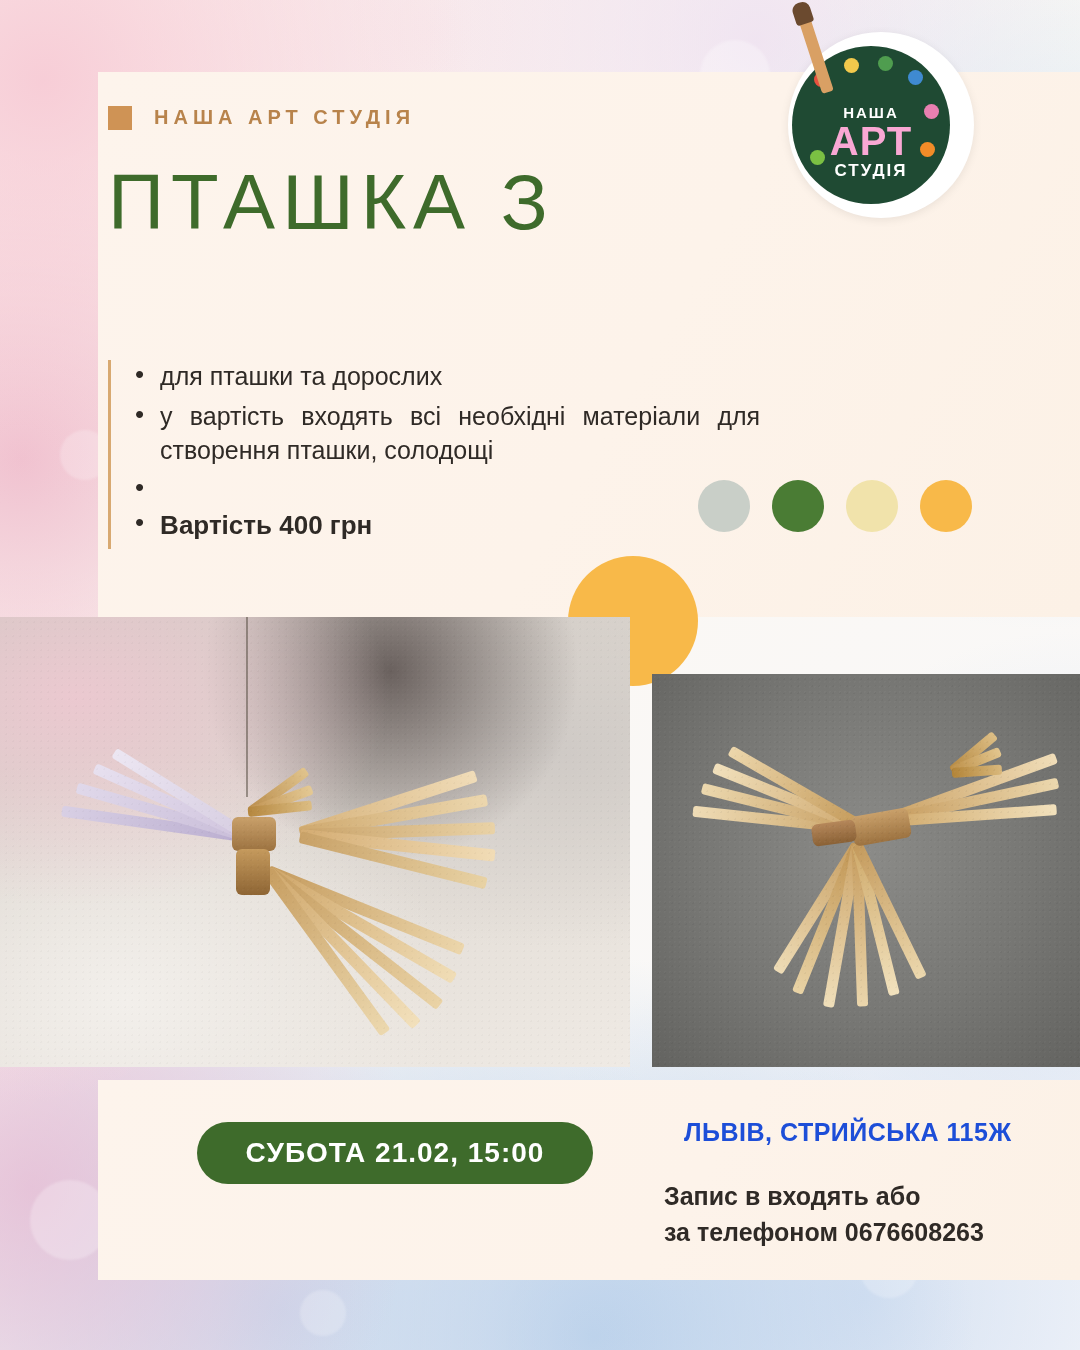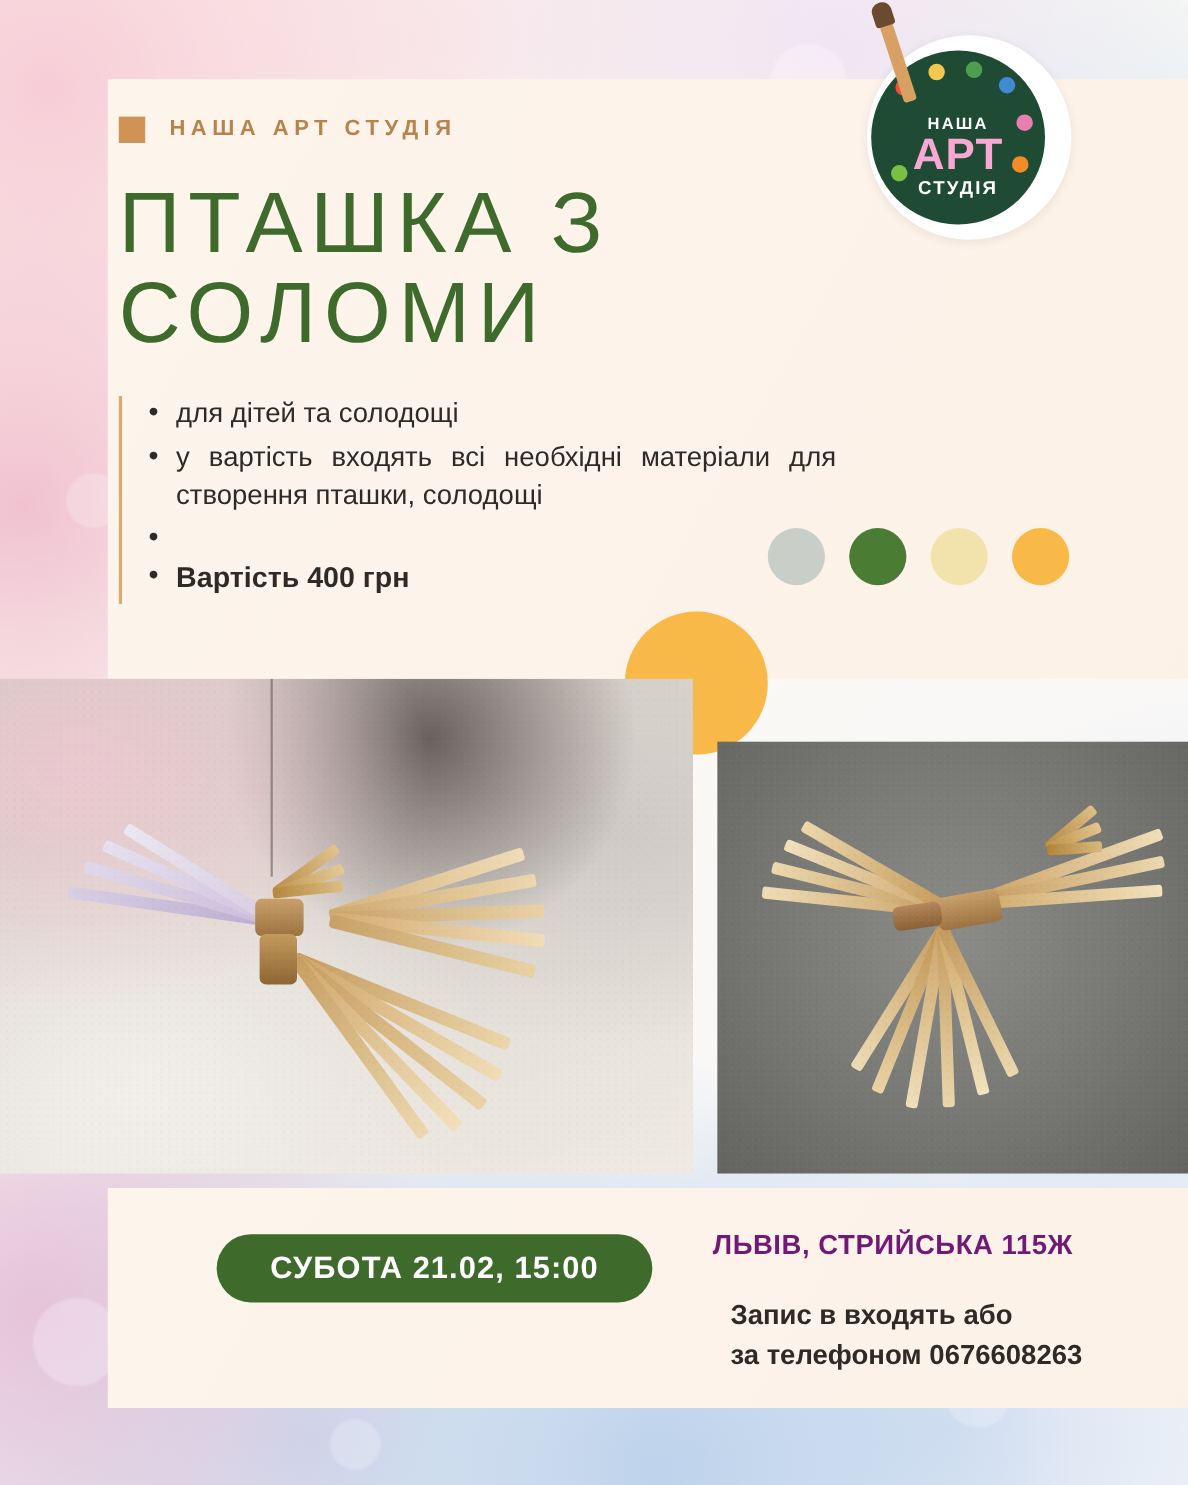"СОЛОМИ" span { html: <span>СОЛОМИ</span> -> none }
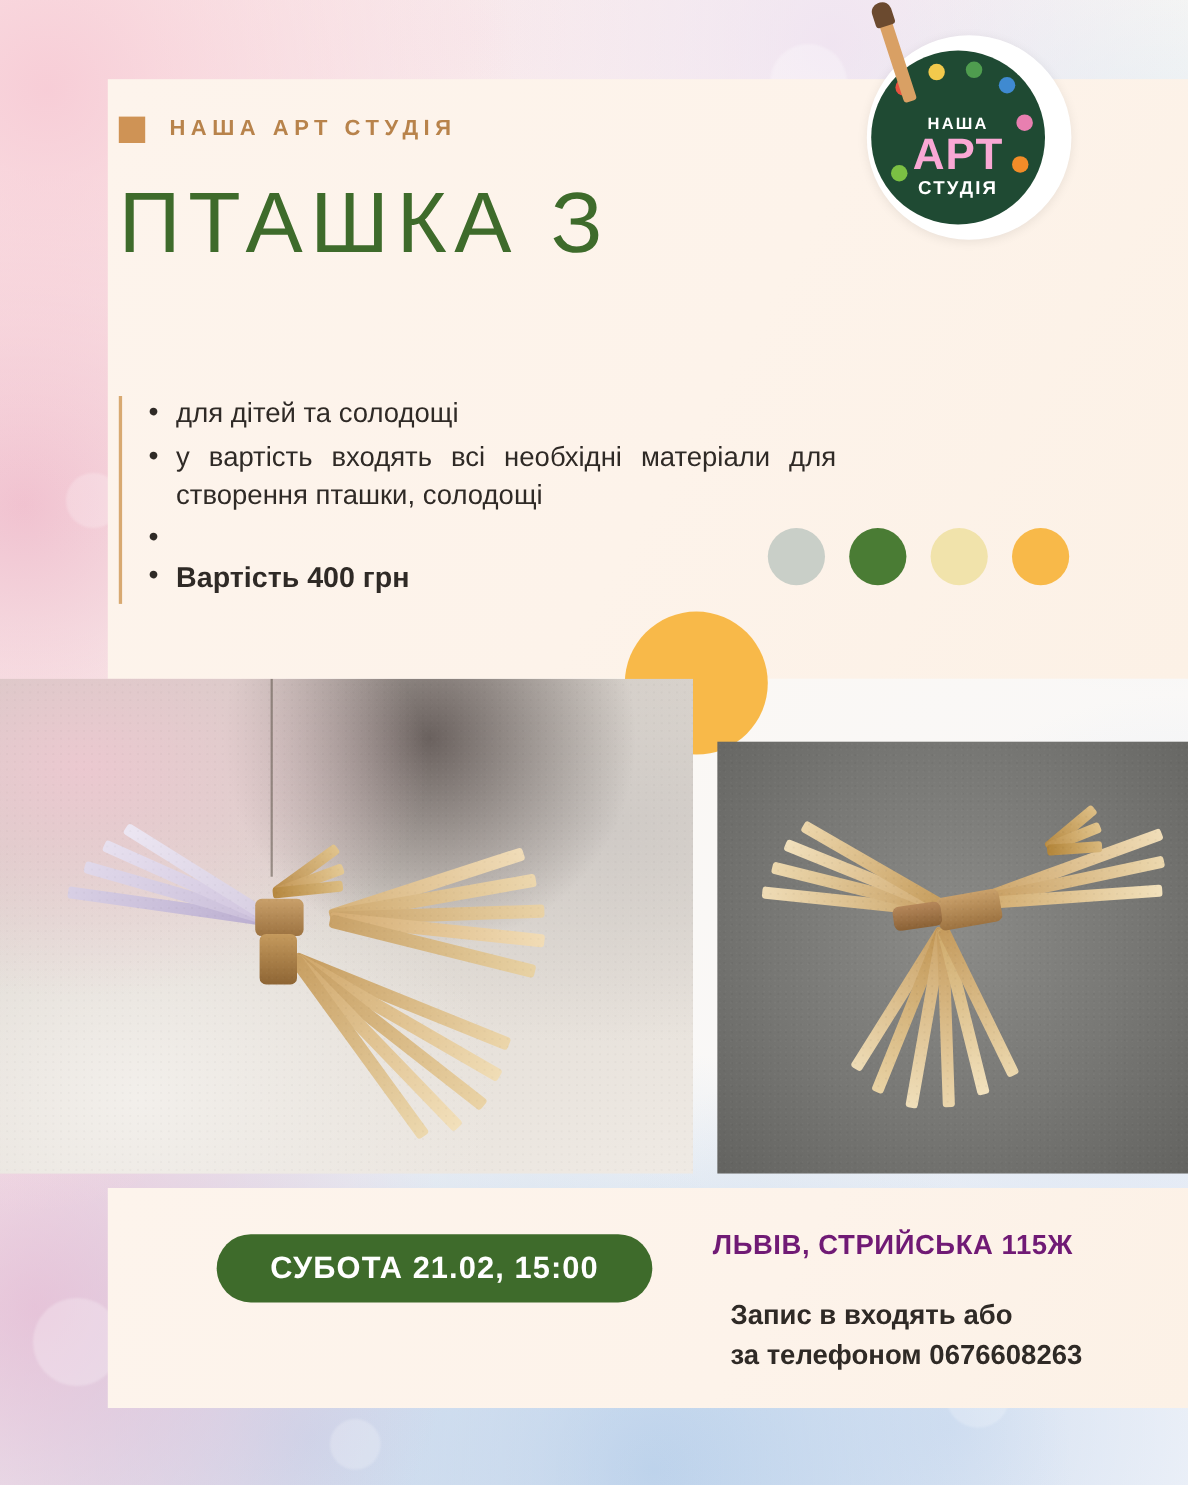"для дітей та солодощі" div.txt { text: дітей та солодощі -> пташки та дорослих }
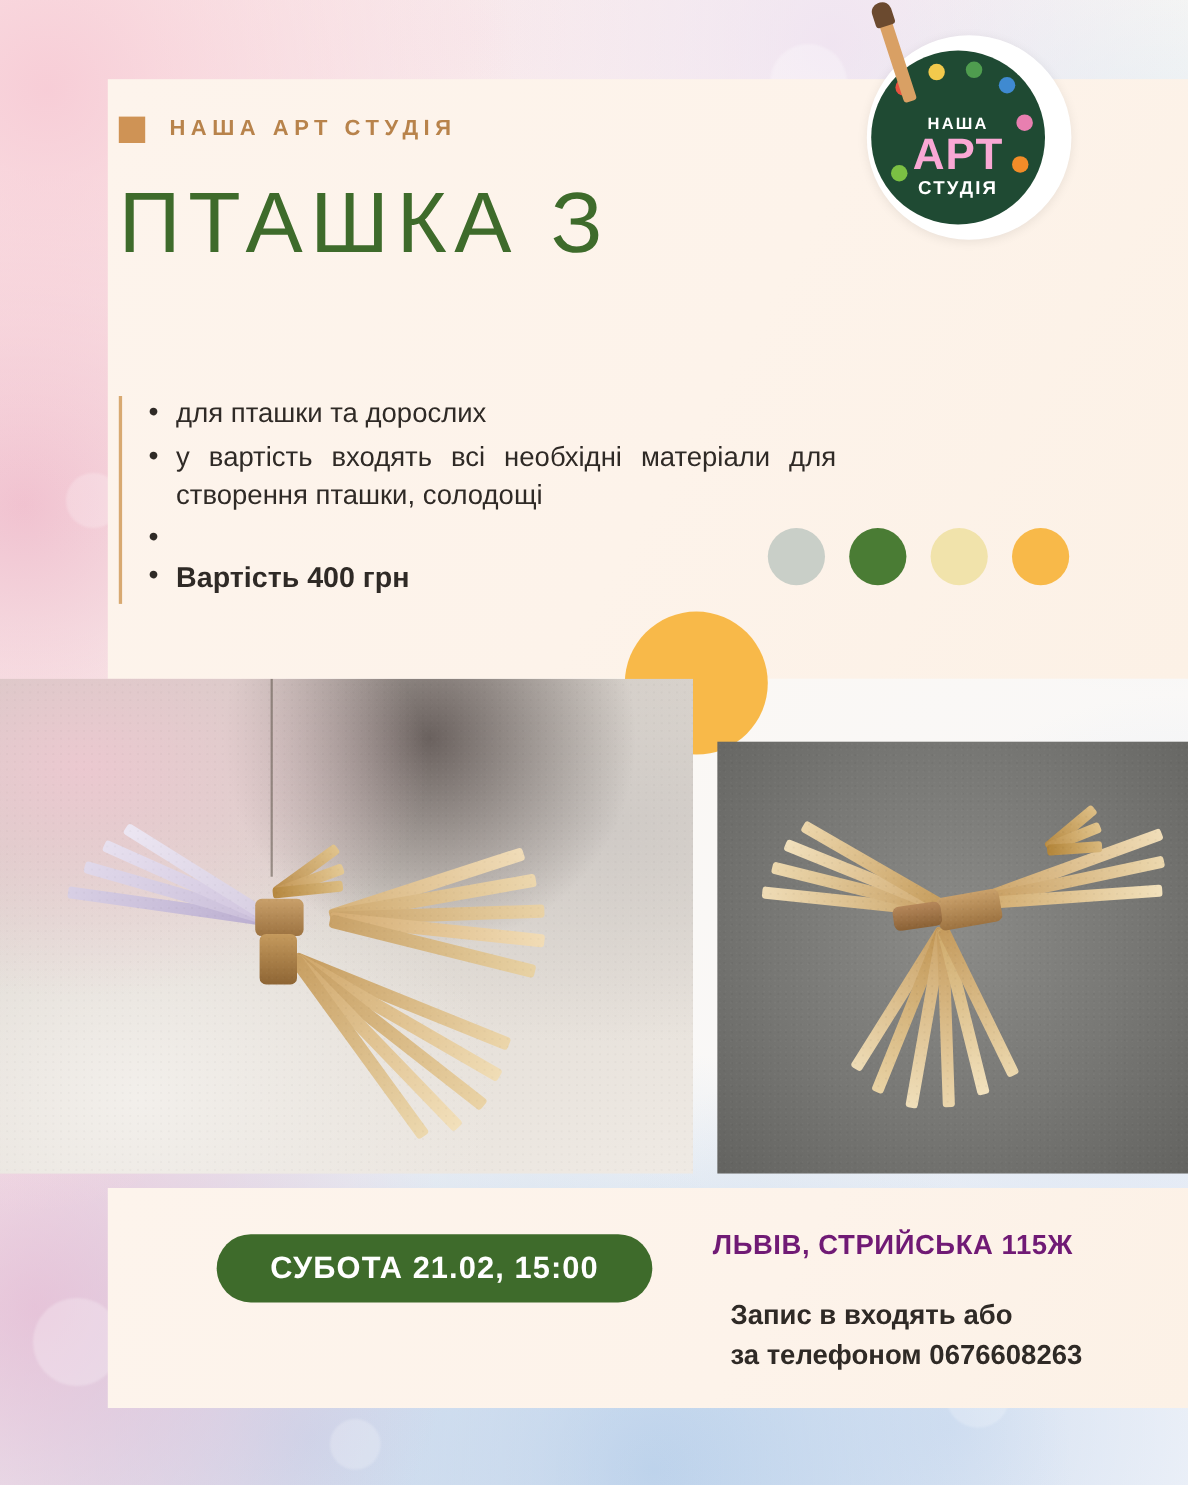"ЛЬВІВ, СТРИЙСЬКА 115Ж" .addr { color: #701a75 -> #1d4ed8; left: 648px -> 684px }
